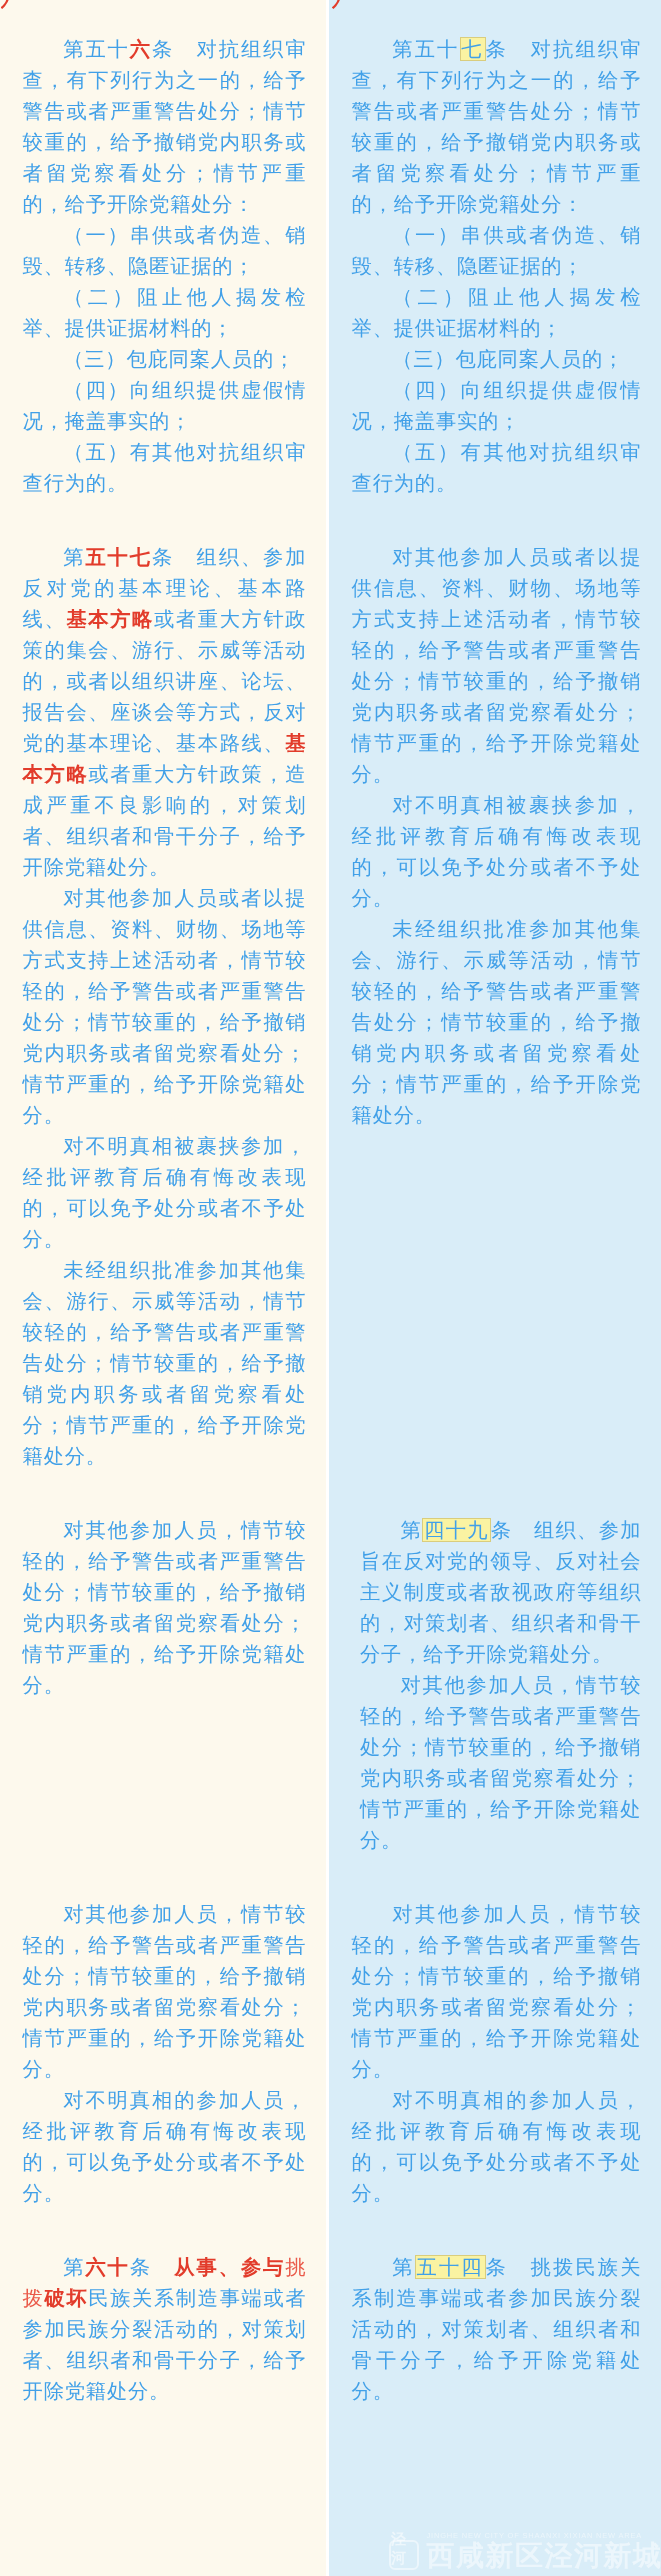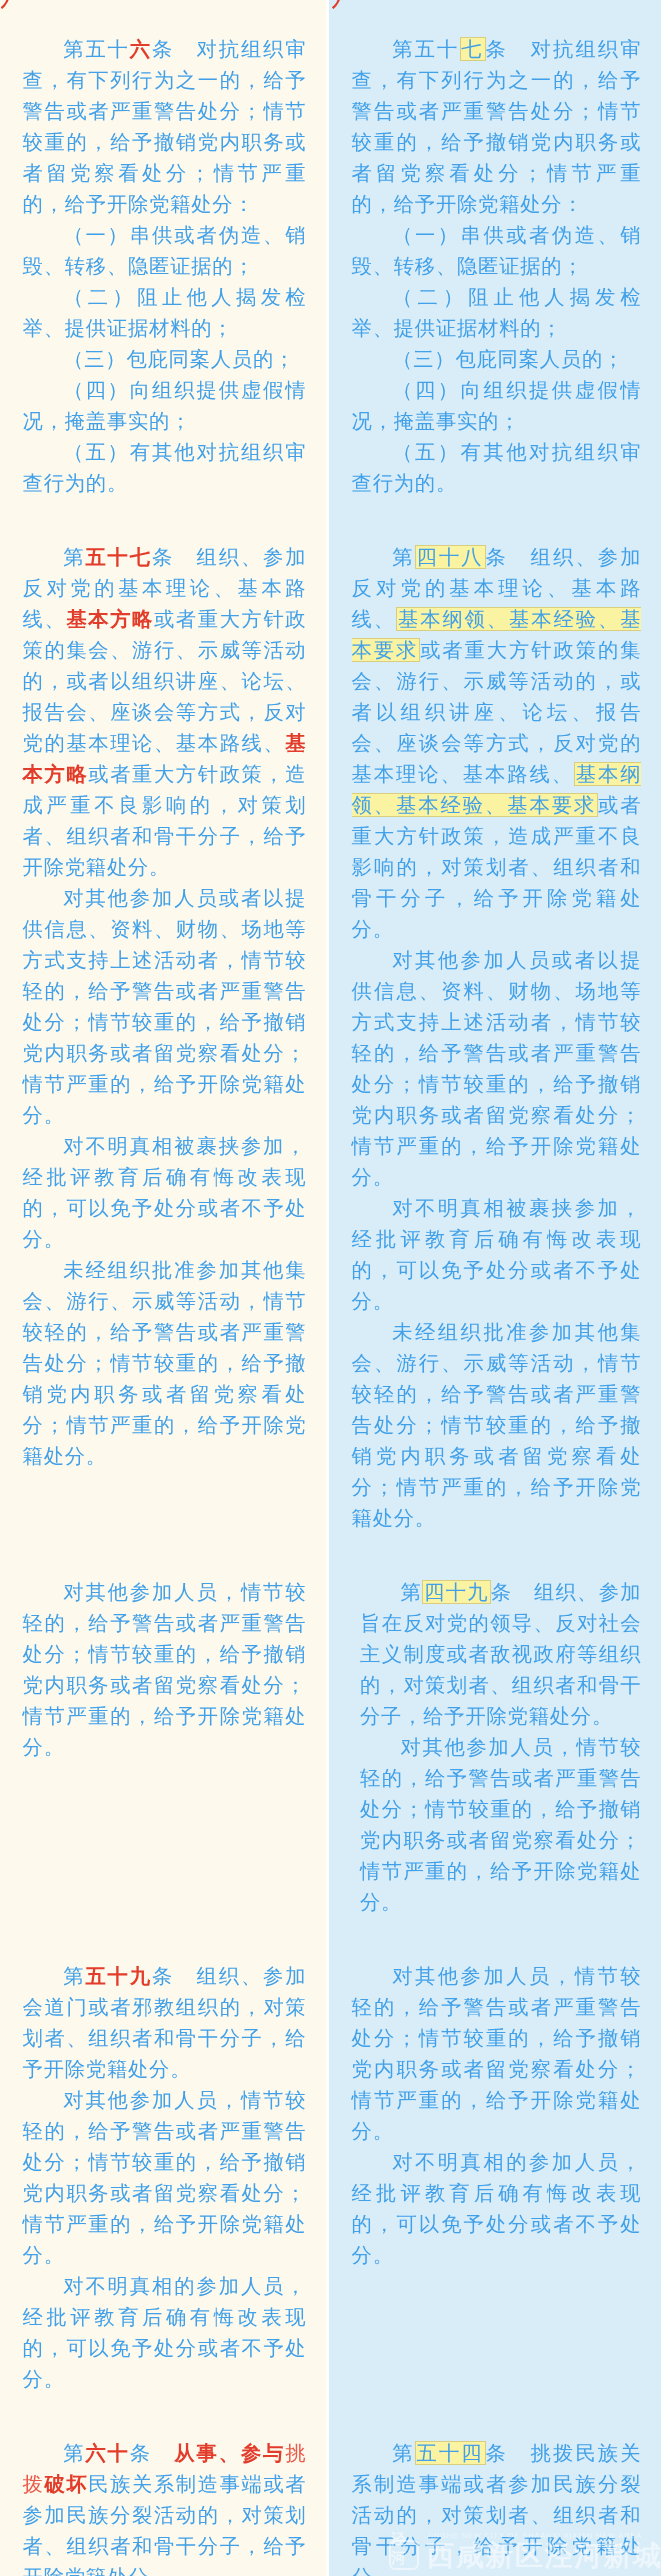"第四十八条" p.para { html: <p><span>第</span><span>四十八</span><span>条 组织、参加反对党的基本理论、基本路线、</span><span>基本纲领、基本经验、基本要求</span><span>或者重大方针政策的集会、游行、示威等活动的，或者以组织讲座、论坛、报告会、座谈会等方式，反对党的基本理论、基本路线、</span><span>基本纲领、基本经验、基本要求</span><span>或者重大方针政策，造成严重不良影响的，对策划者、组织者和骨干分子，给予开除党籍处分。</span></p> -> none }
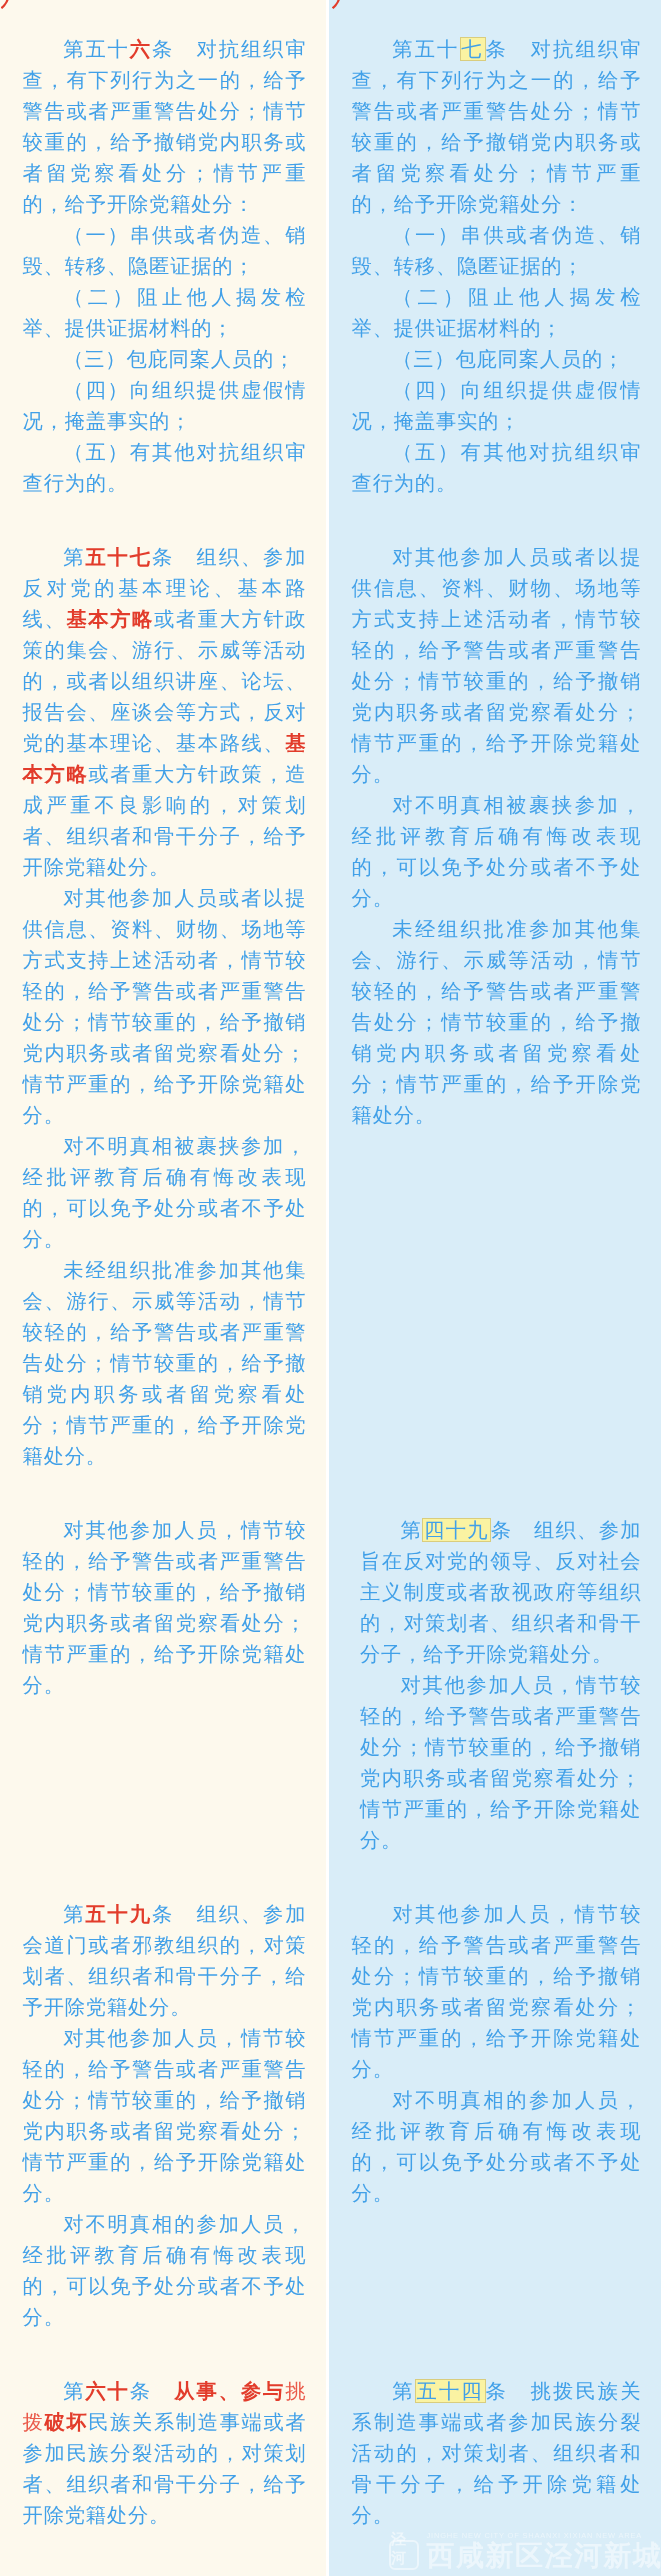"第五十九条" p.para { html: <p><span>第</span><span>五十九</span><span>条 组织、参加会道门或者邪教组织的，对策划者、组织者和骨干分子，给予开除党籍处分。</span></p> -> none }
